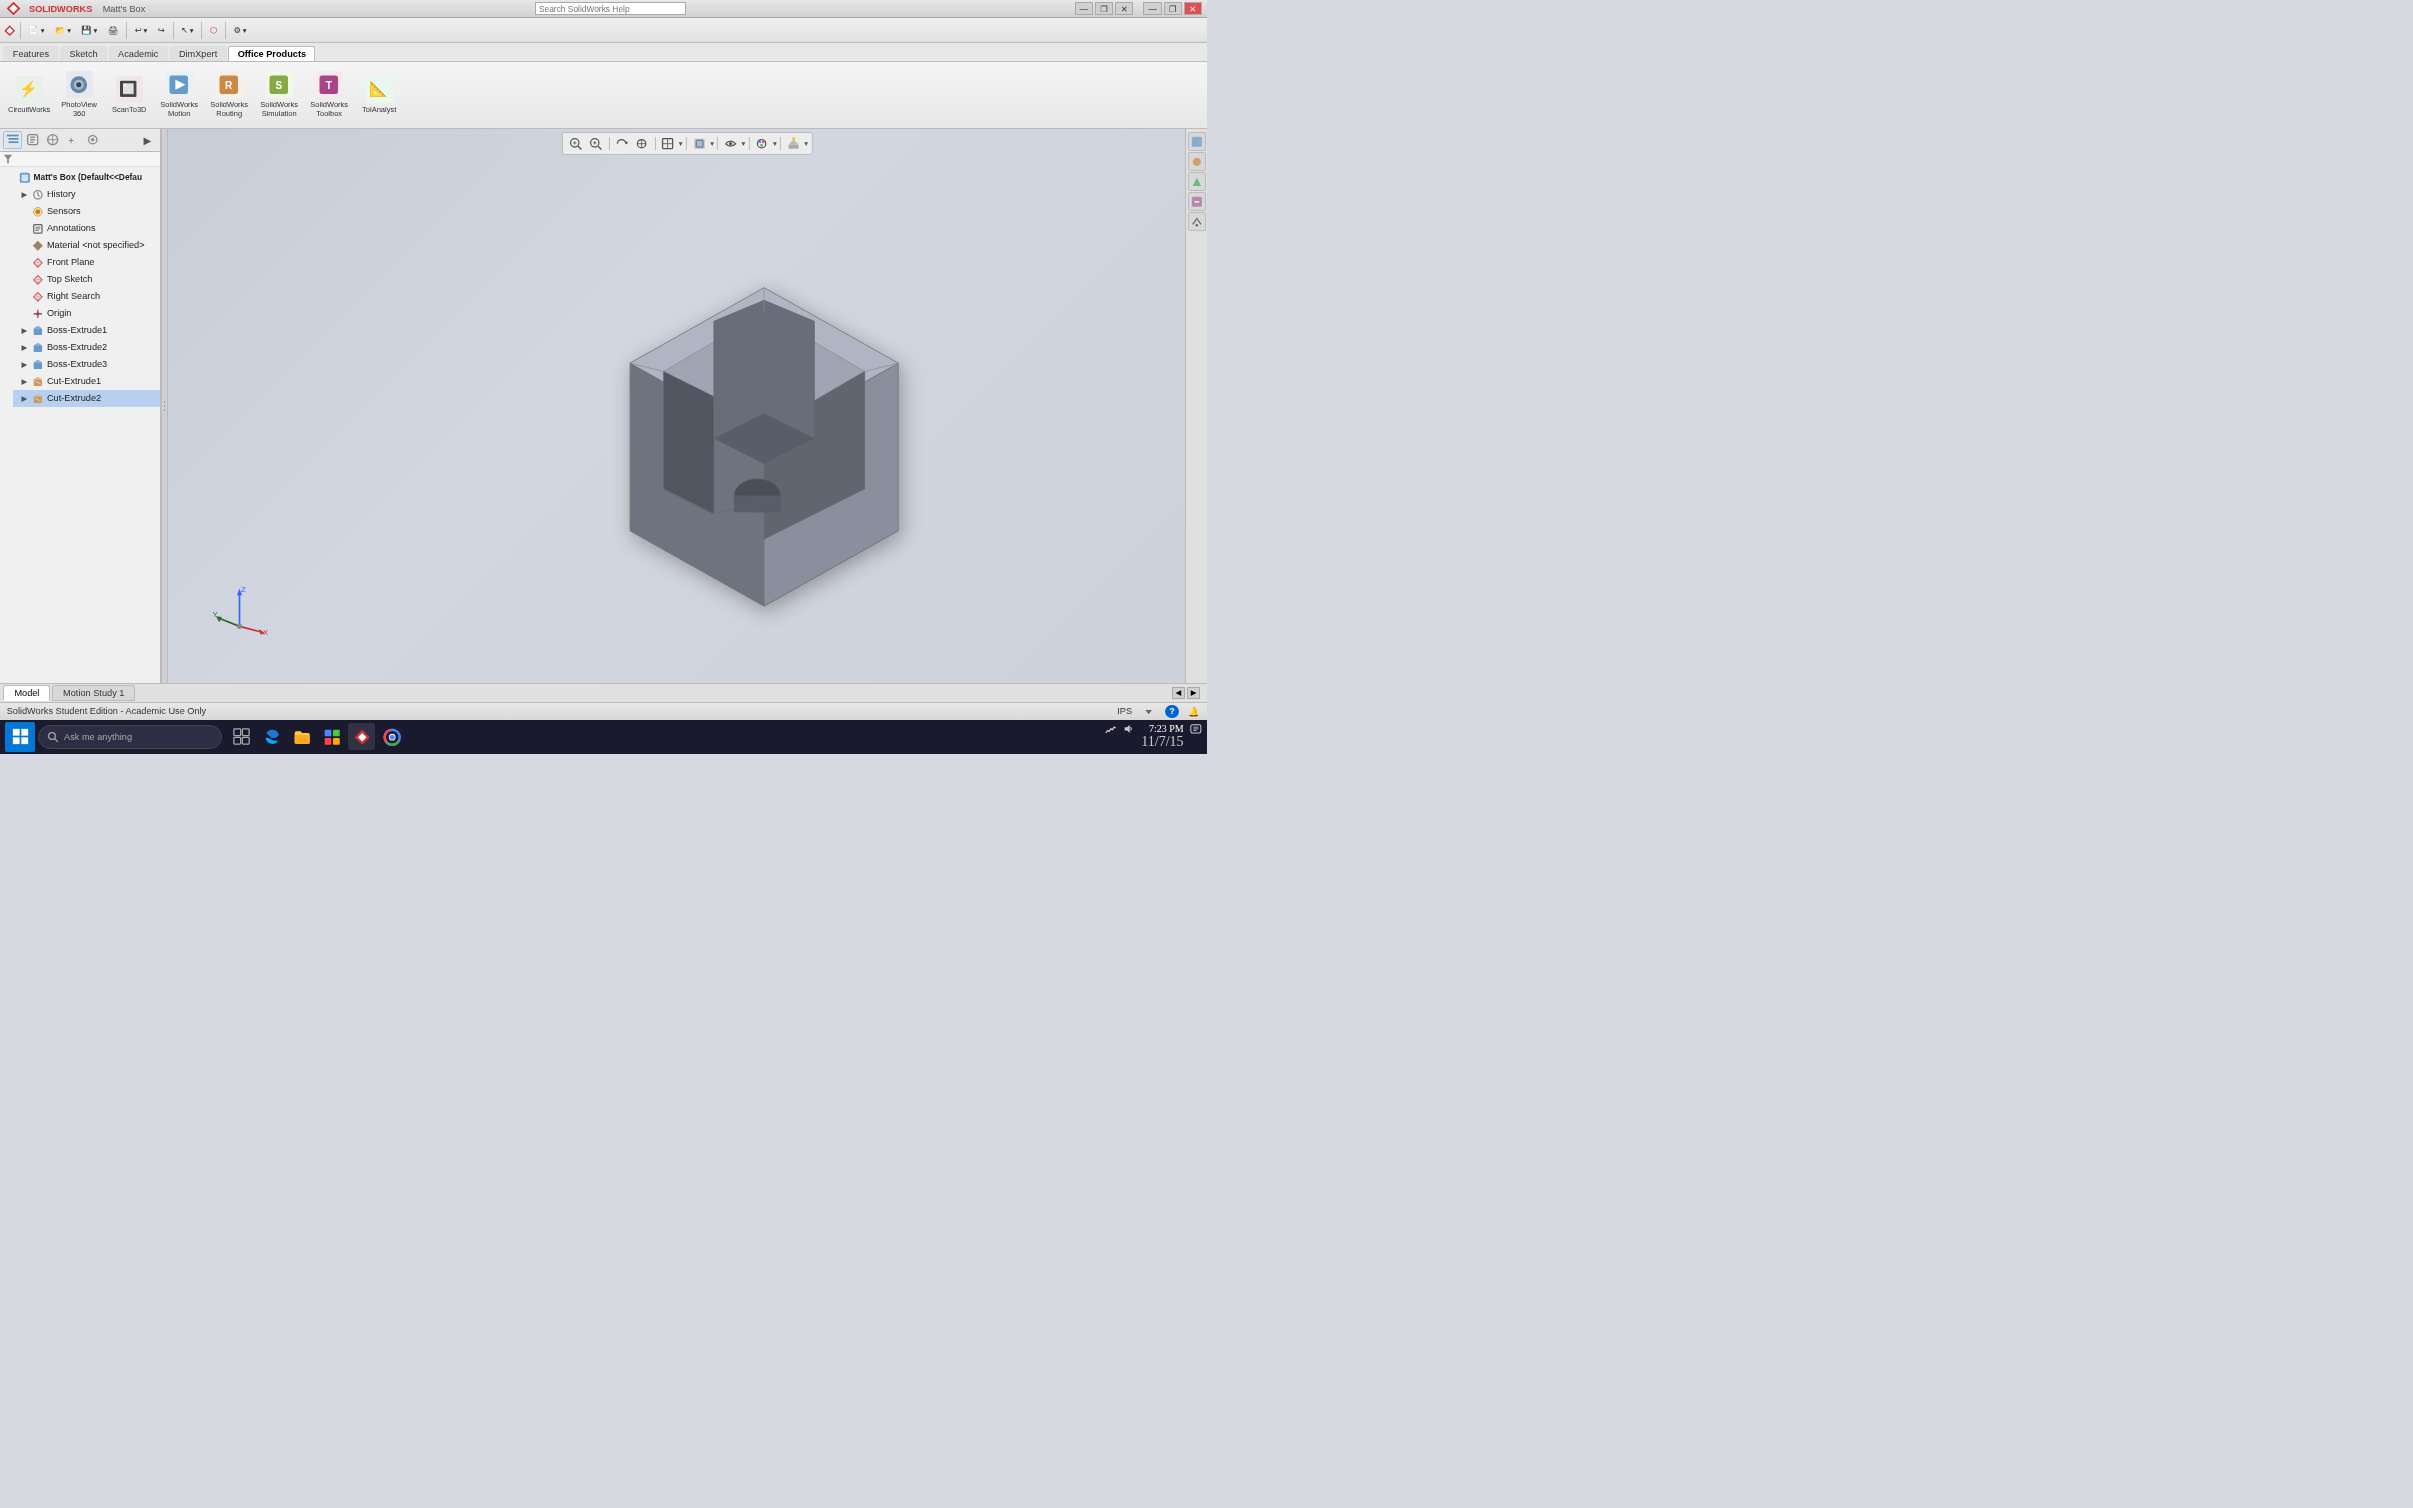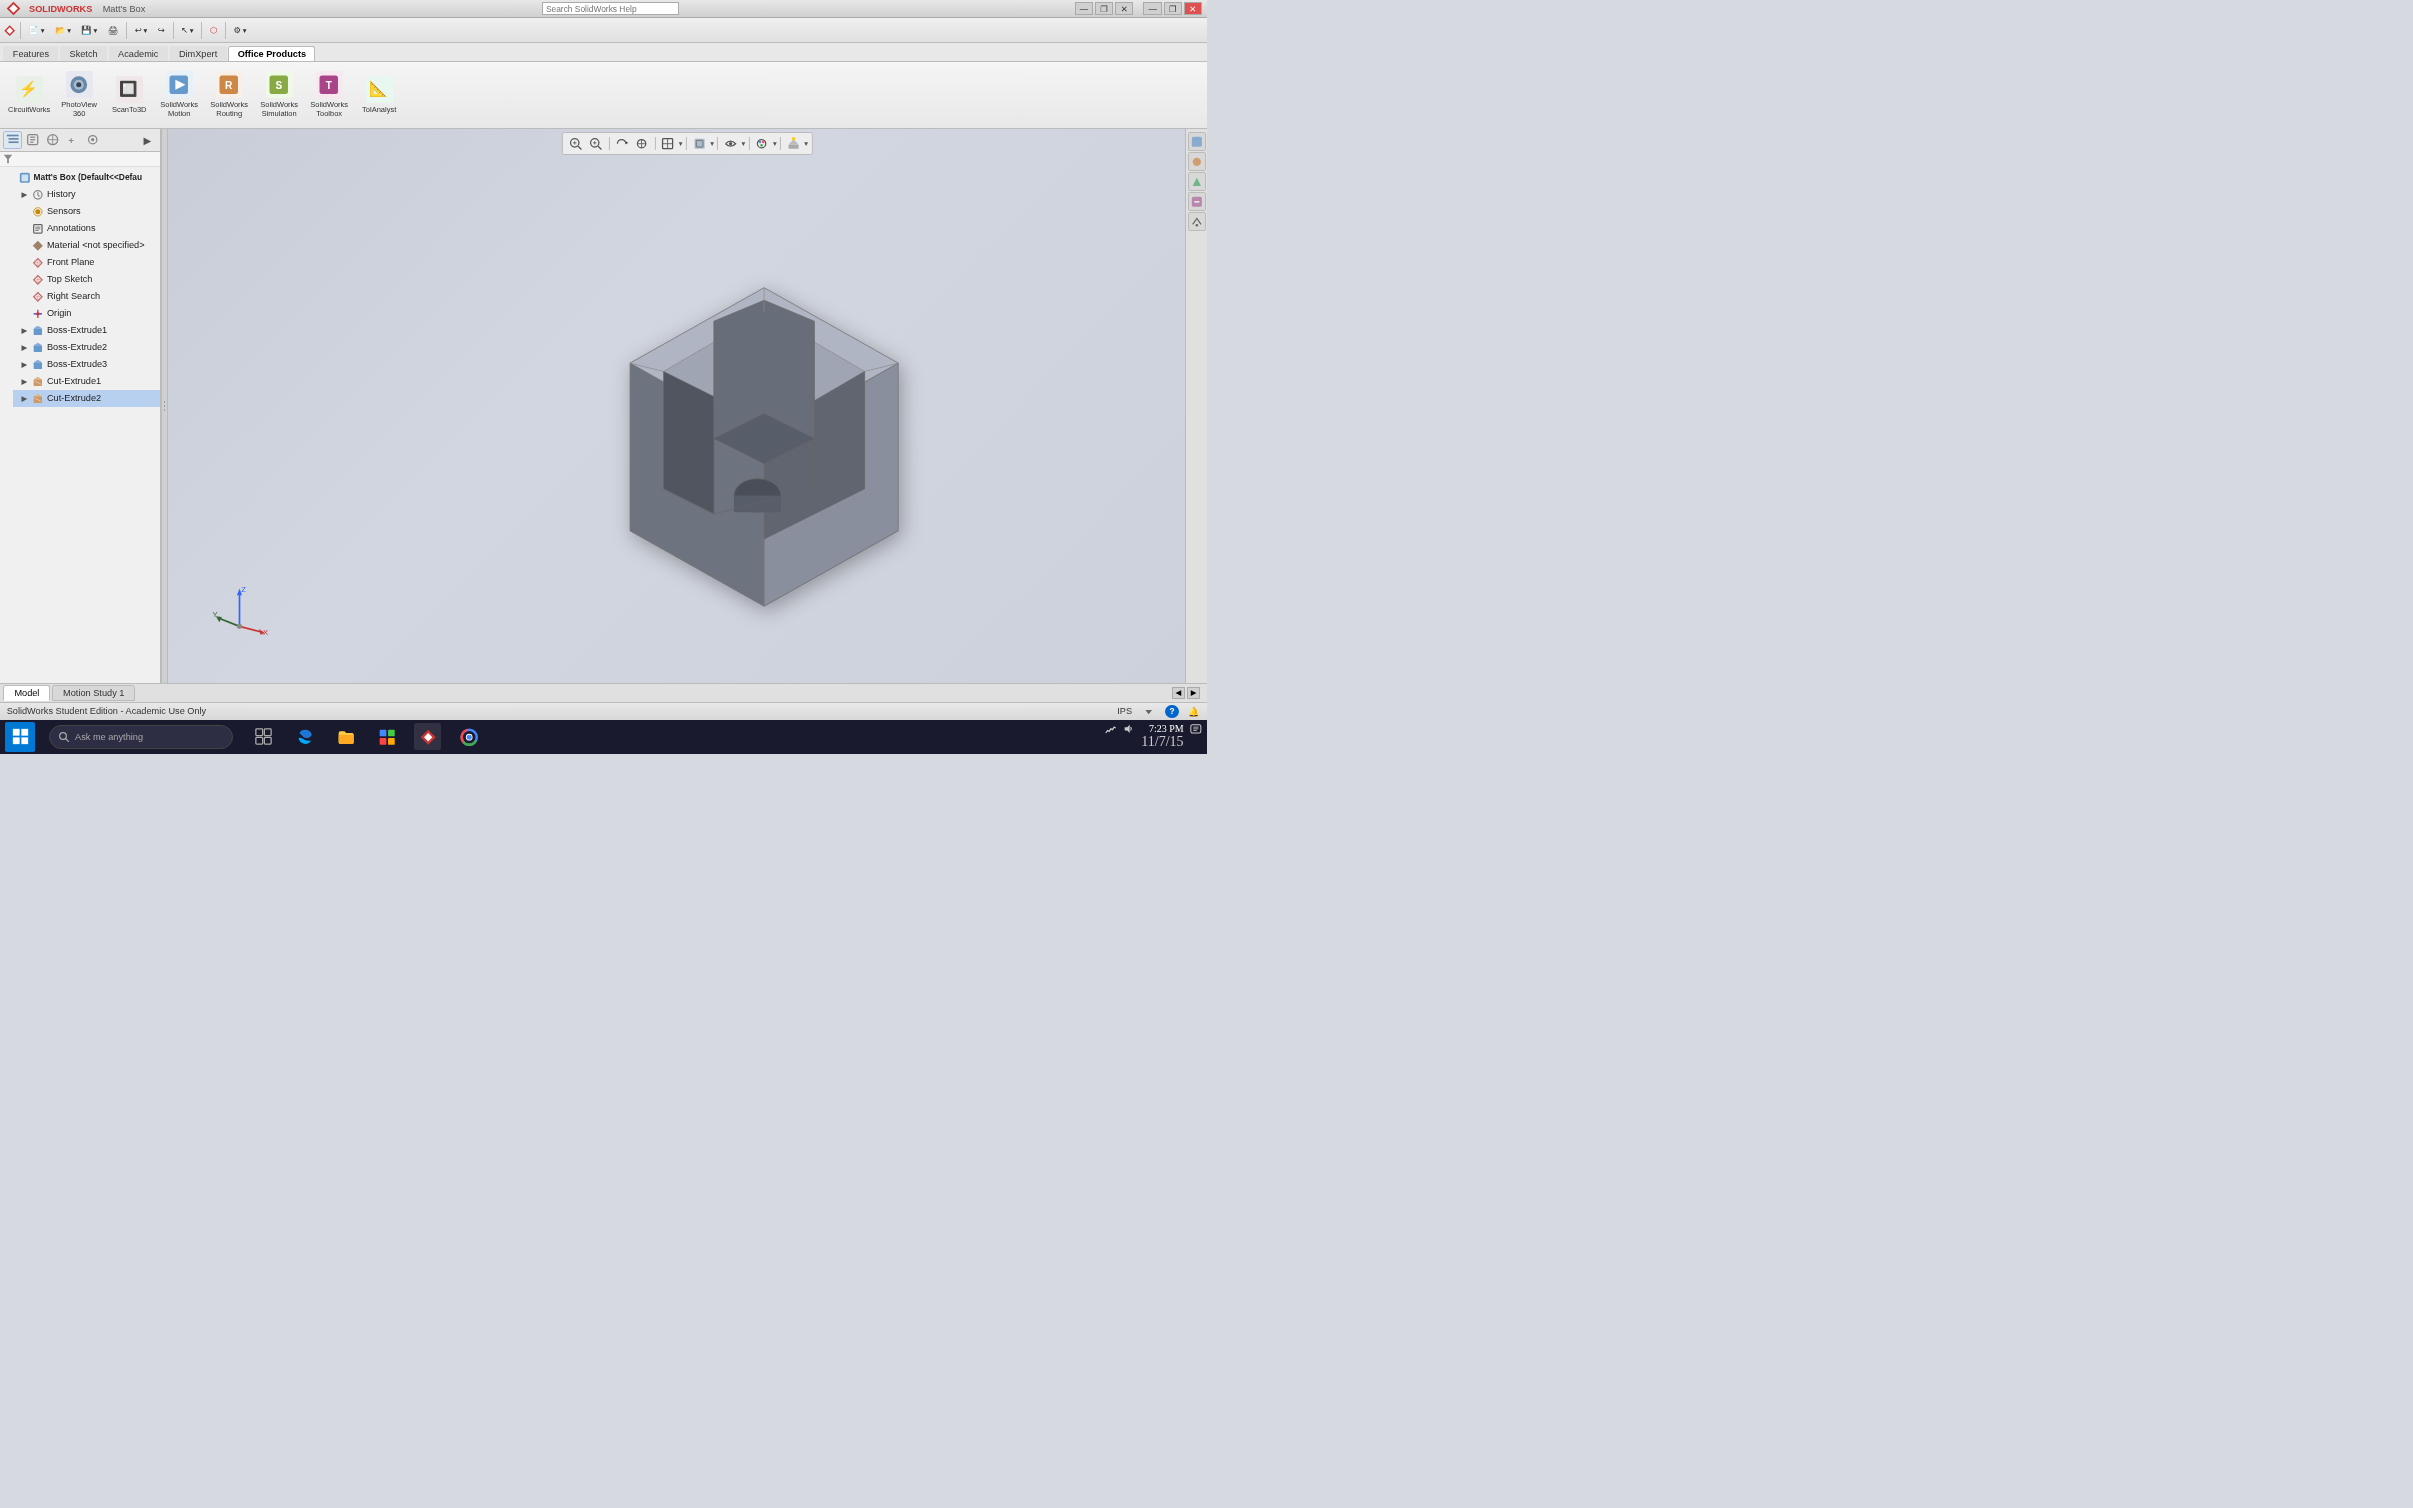"Search SolidWorks Help" input { width: 137px -> 151px }
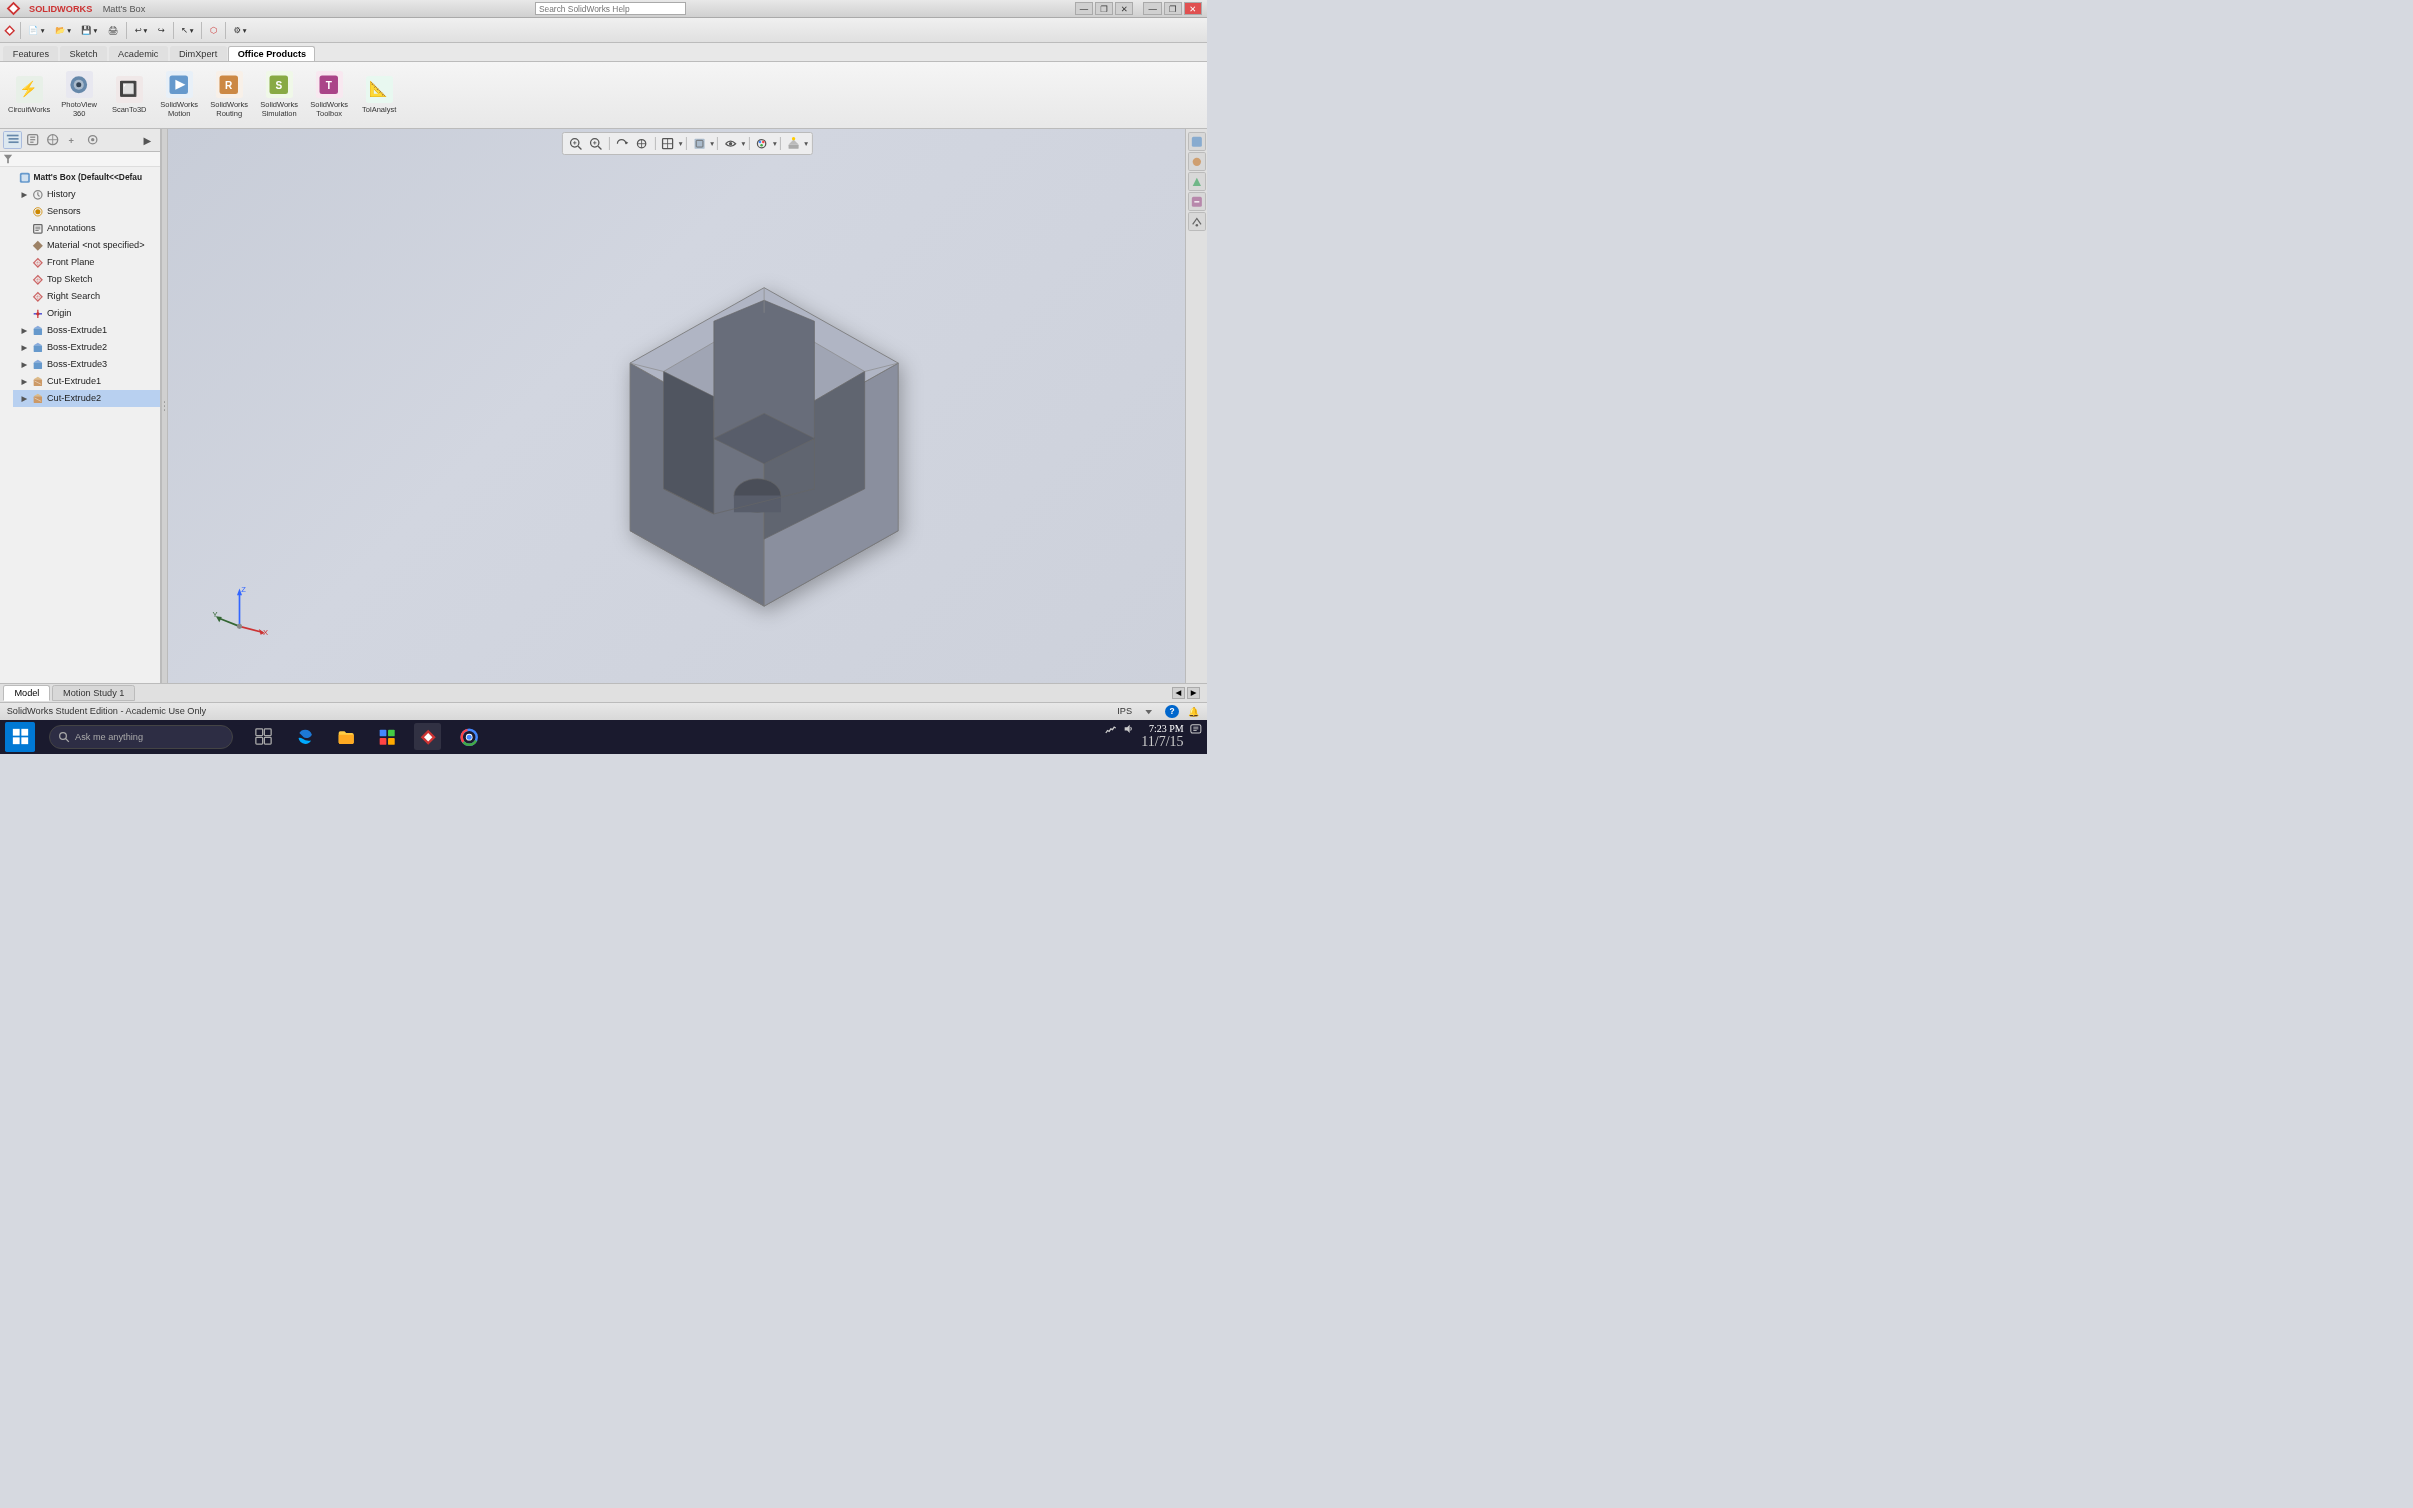"Ask me anything" #taskbar { gap: 14px -> 3px }
